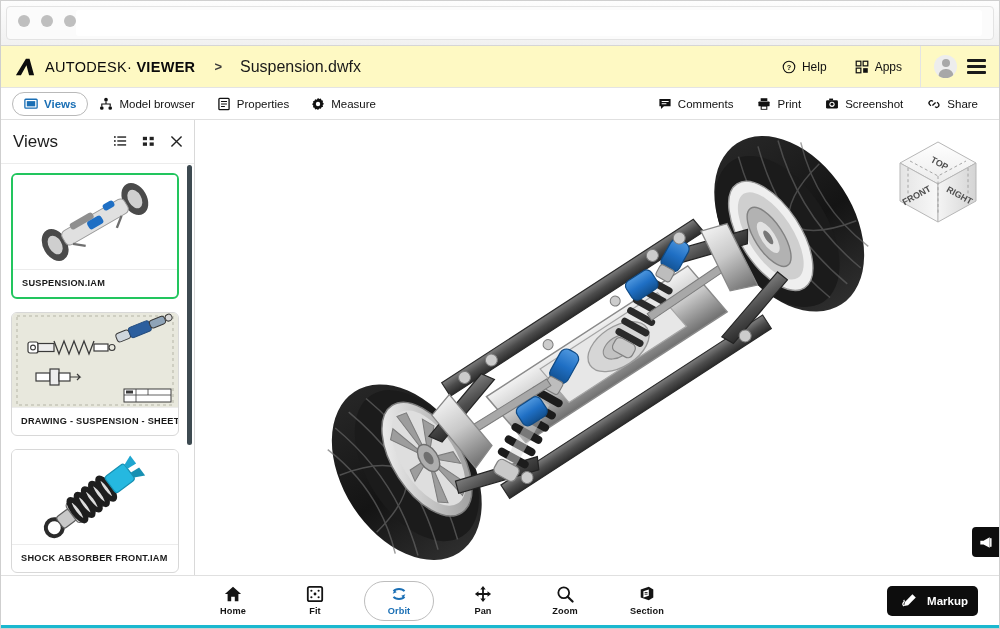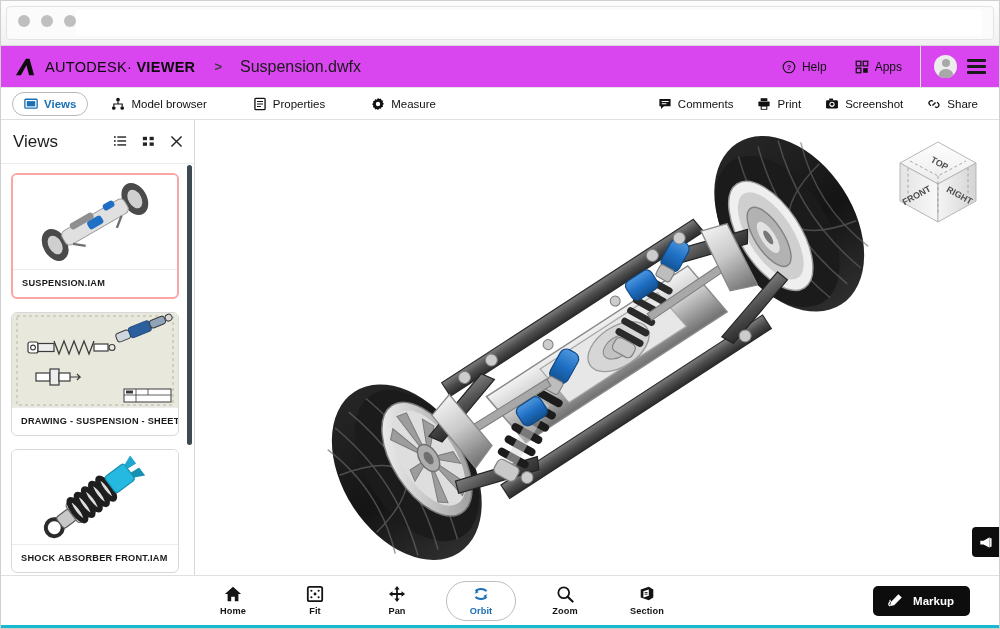"AUTODESK· VIEWER" .app-header { background: #d946ef -> #fef9c3 }
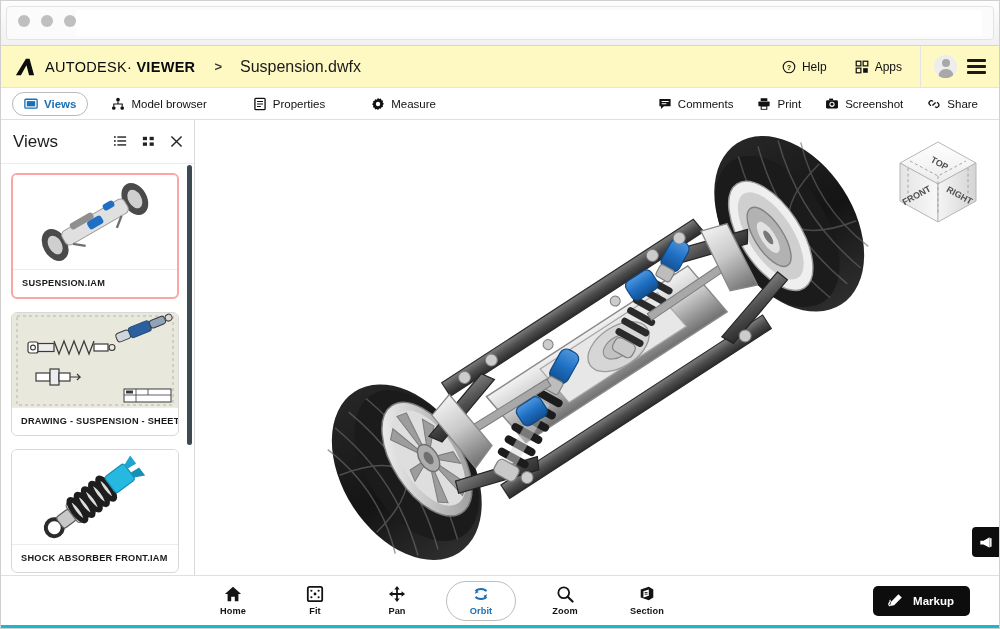"Model browser" .tb-item { padding: 0 23px -> 0 11px }
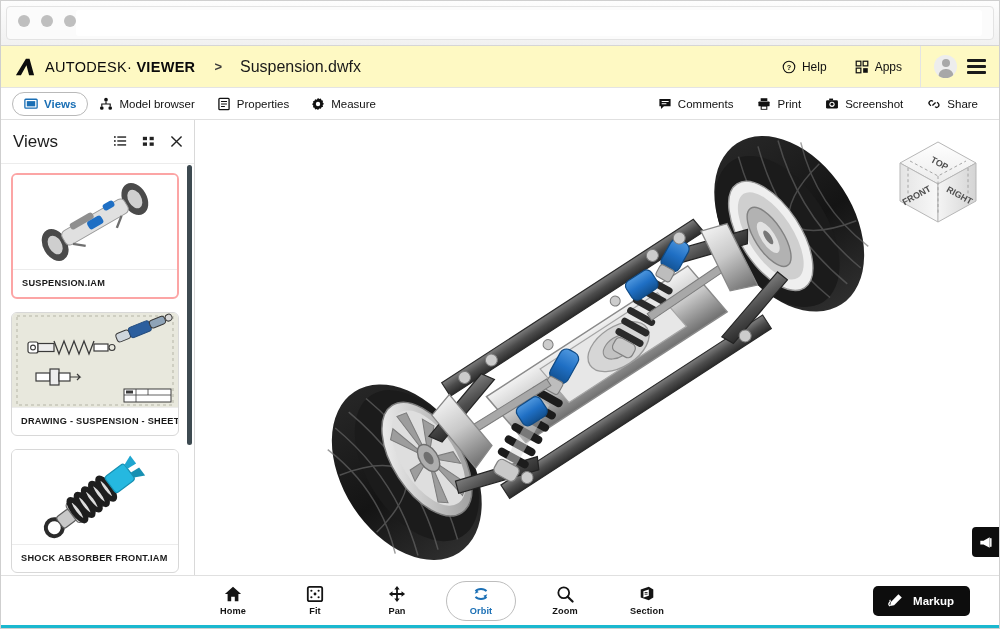"SUSPENSION.IAM" .vcard.selected { border: 2px solid #fca5a5 -> 2px solid #22c55e }
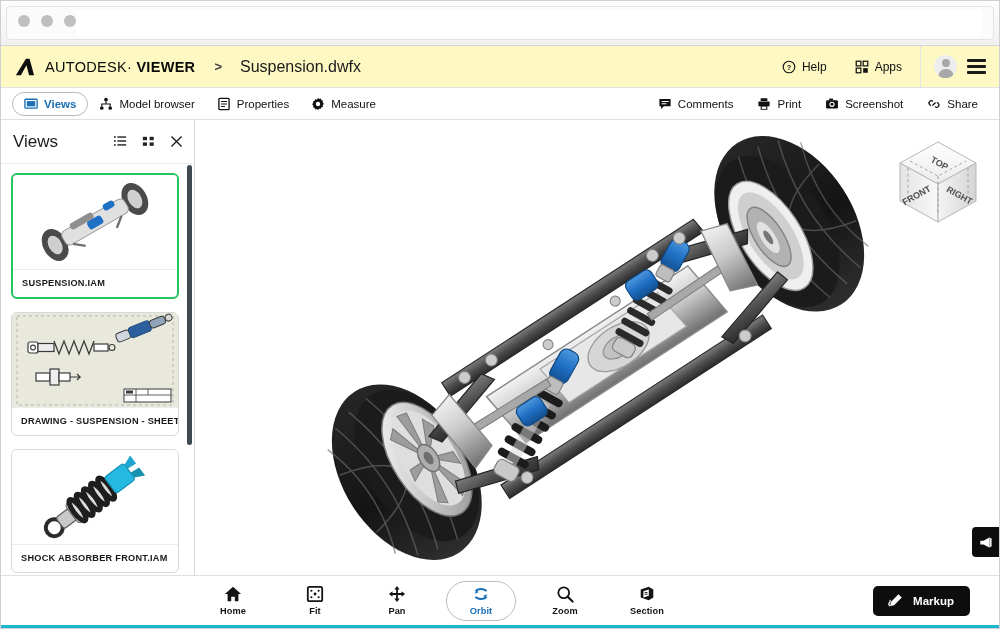"Markup" .markup-btn { margin-right: 30px -> 22px; padding: 0 16px 0 14px -> 0 10px 0 14px }
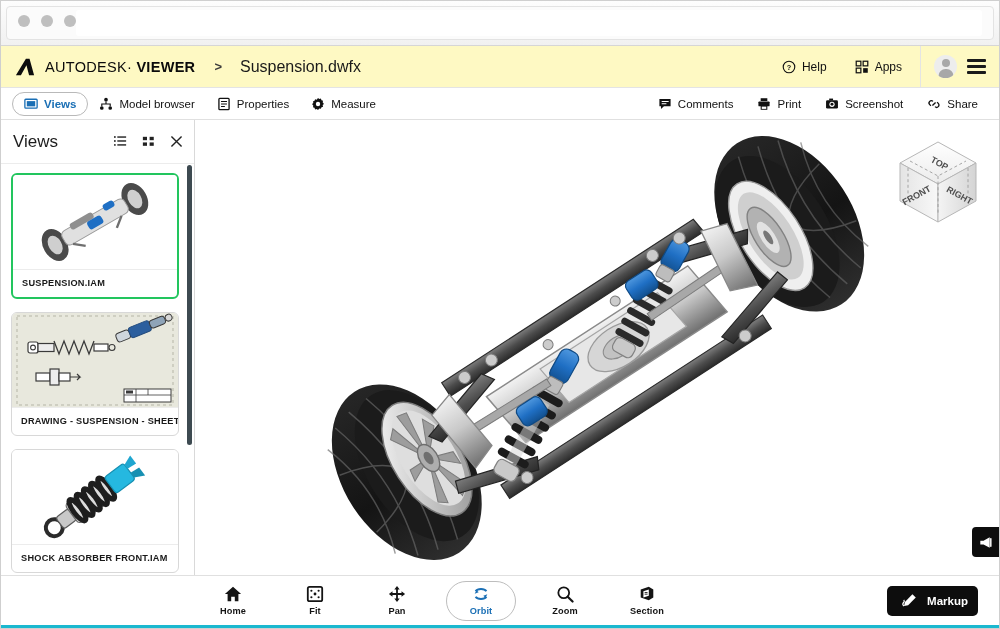"Pan" div.tool { order: before "Orbit" -> after "Orbit" }
